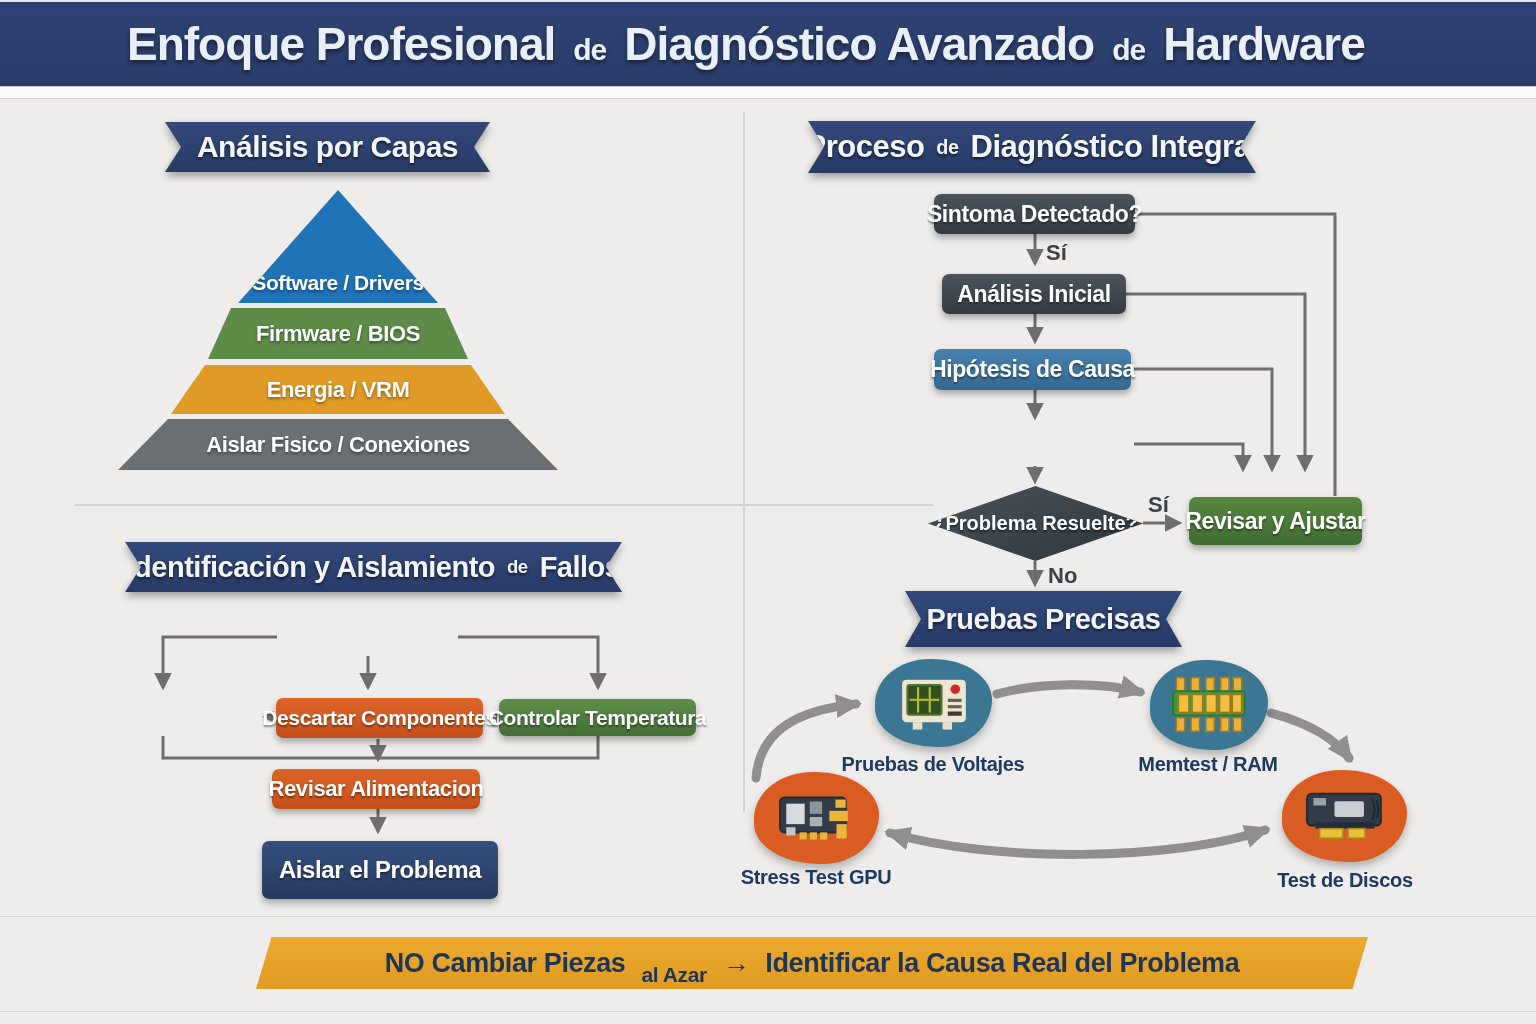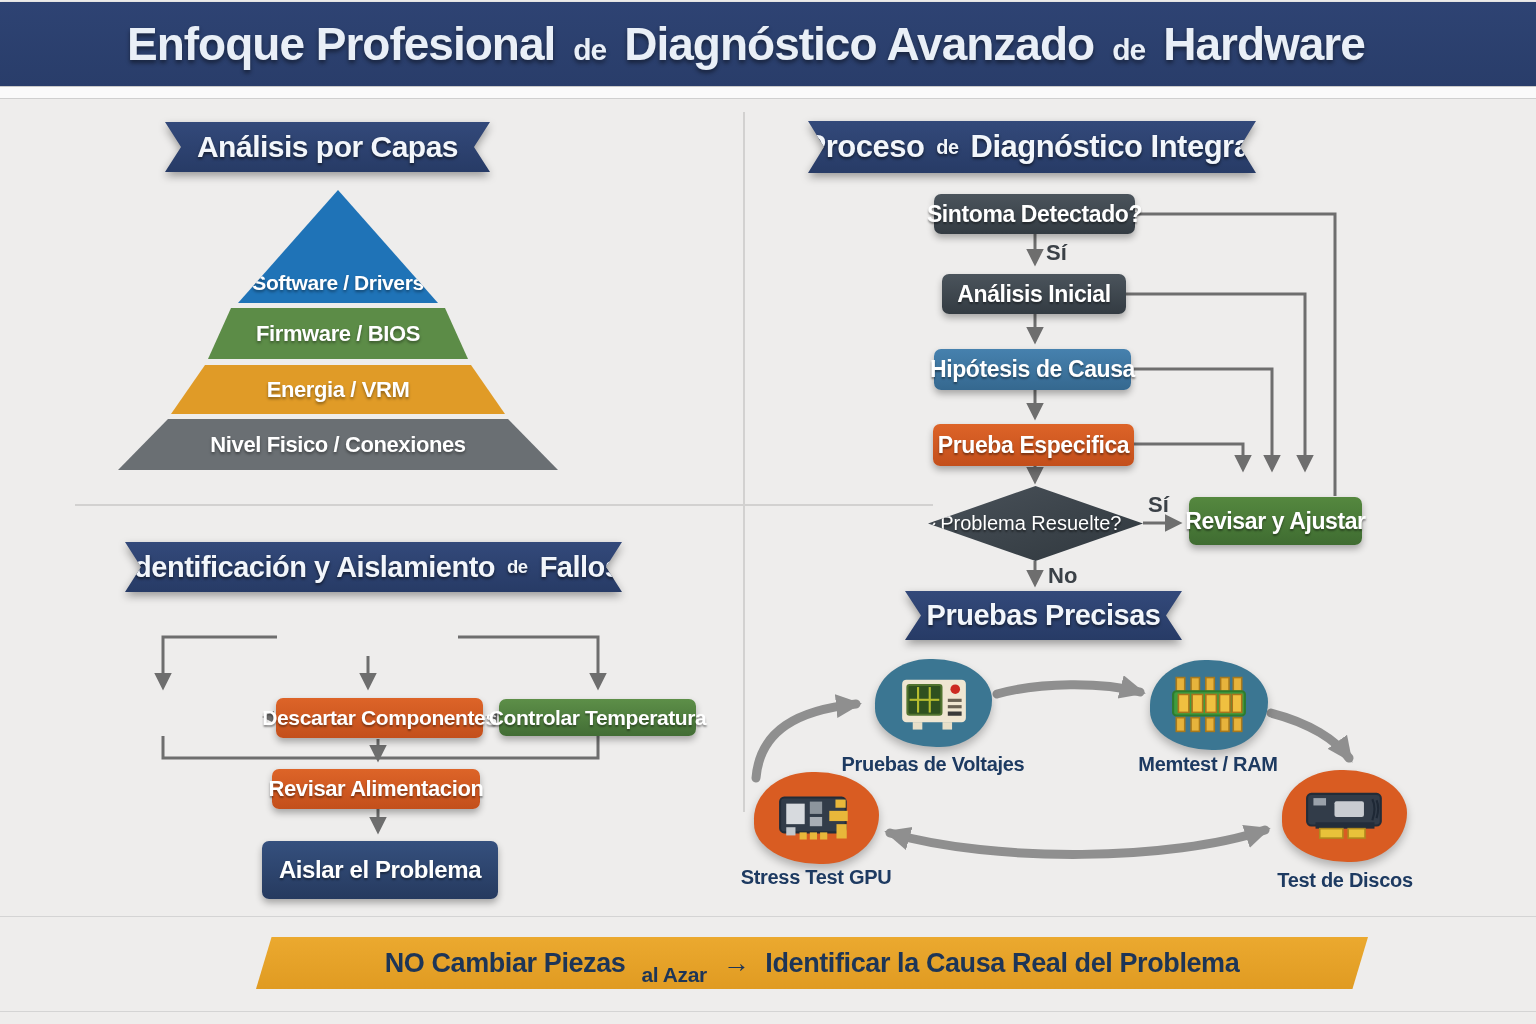"Nivel Fisico / Conexiones" span { text: Nivel -> Aislar }
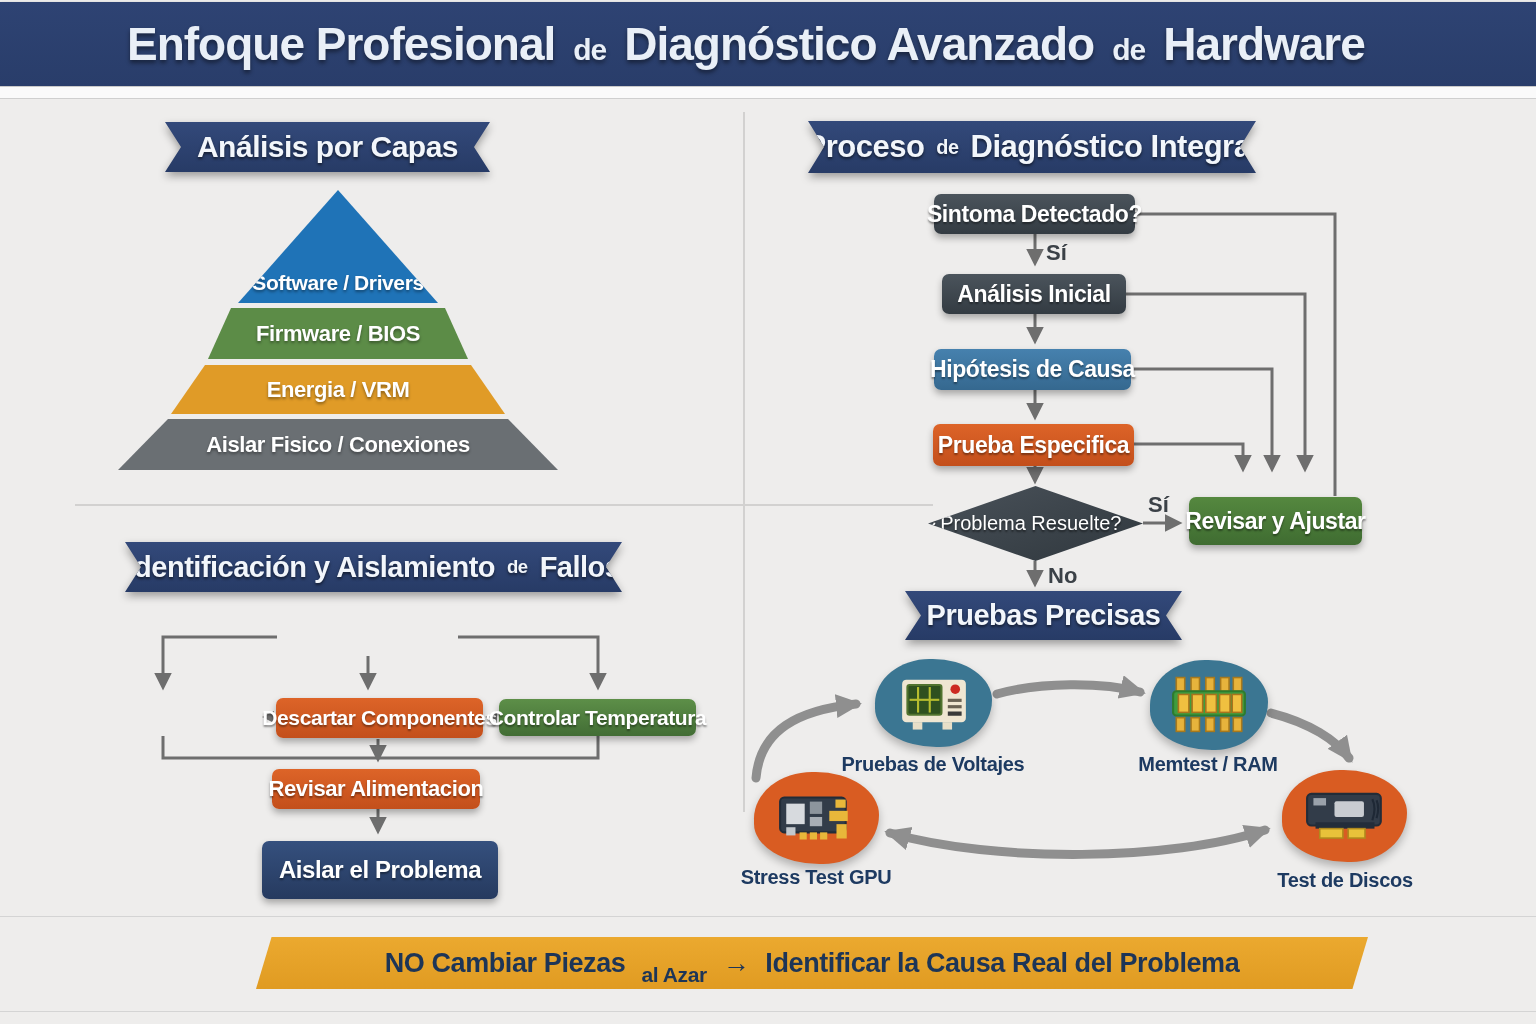"Prueba Especifica" div.abs { html: <div> <span>Prueba Especifica</span> </div> -> none }
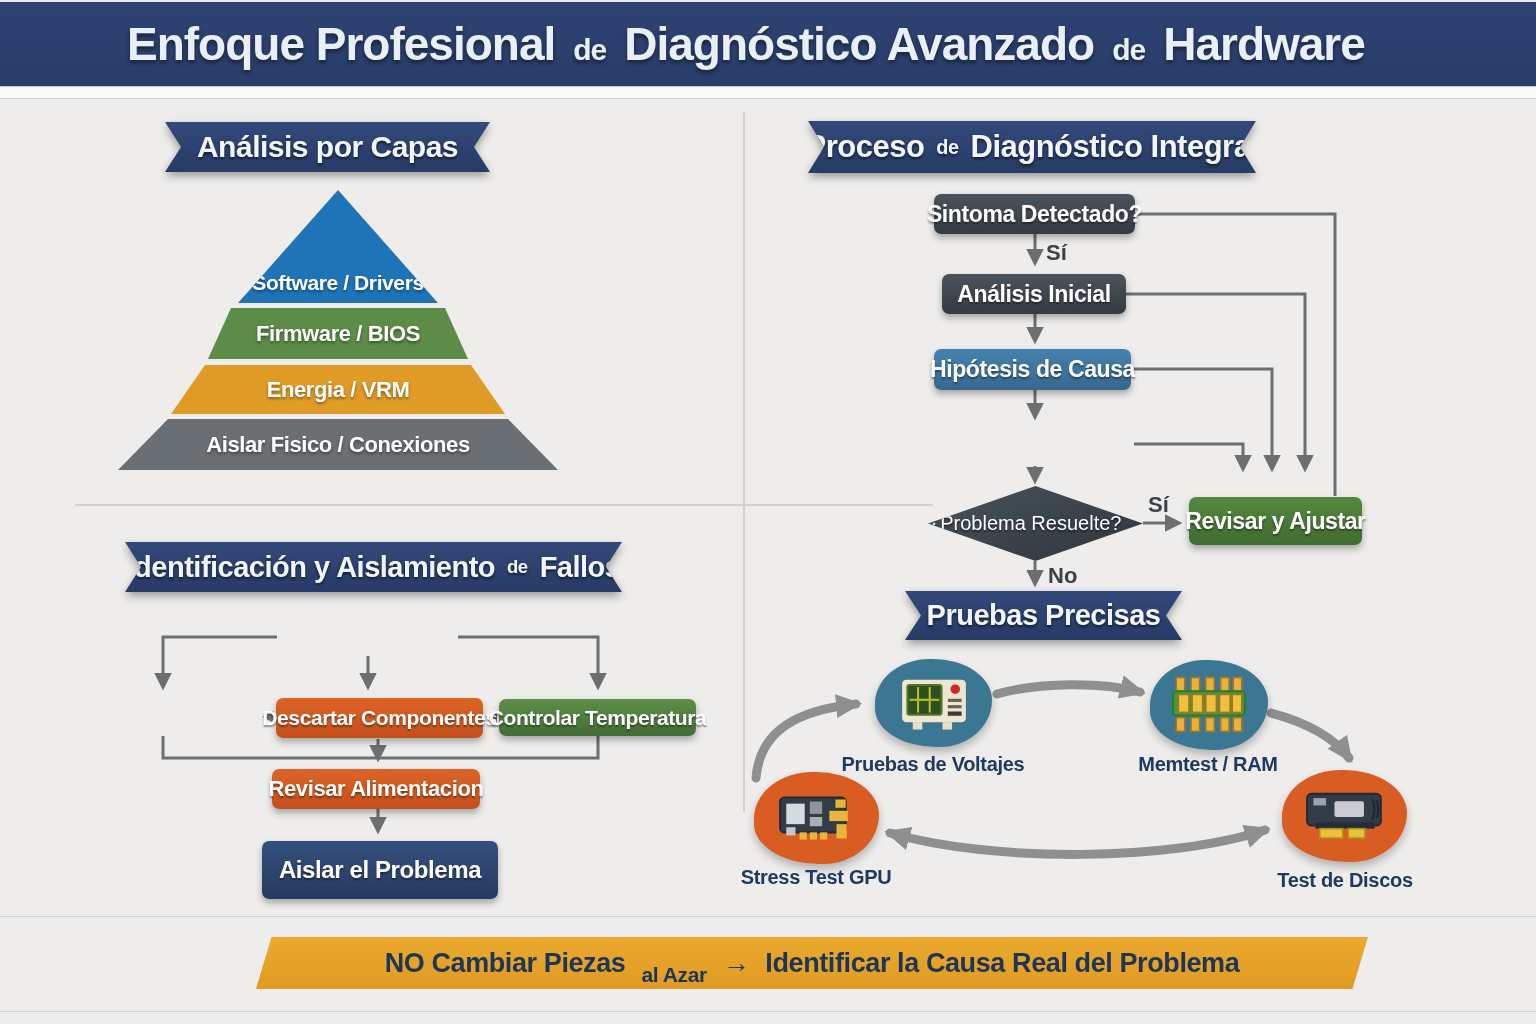"¿Problema Resuelte?" .diamond { font-weight: normal -> bold; justify-content: flex-start -> center }
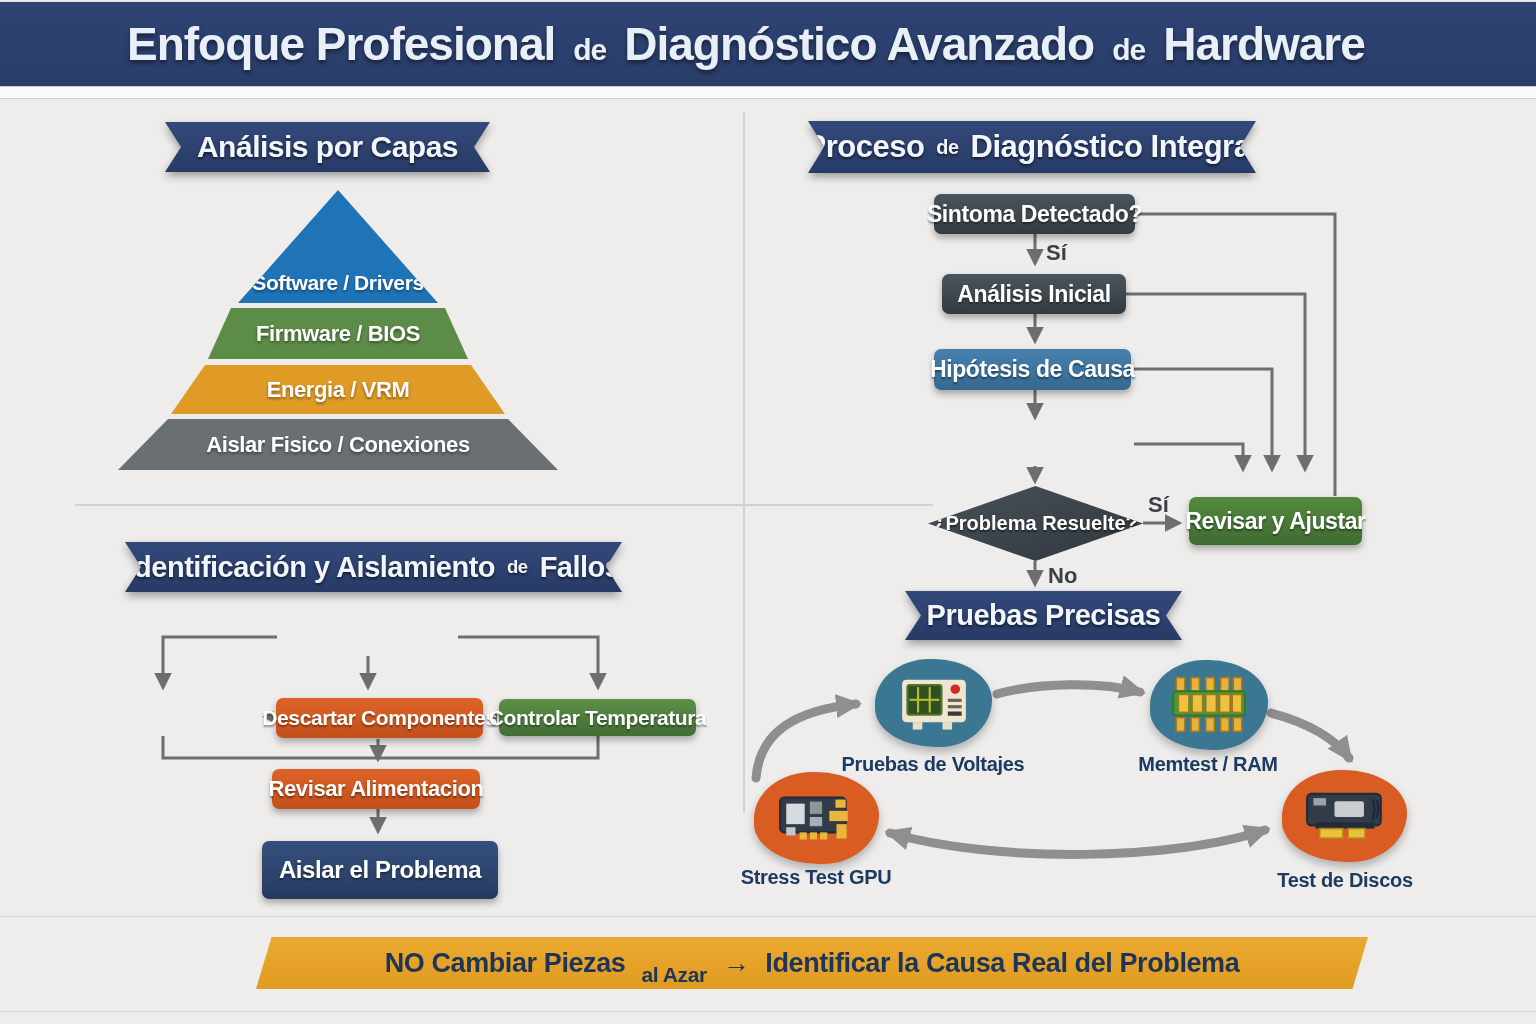"Pruebas Precisas" div.abs { height: 49px -> 56px }
